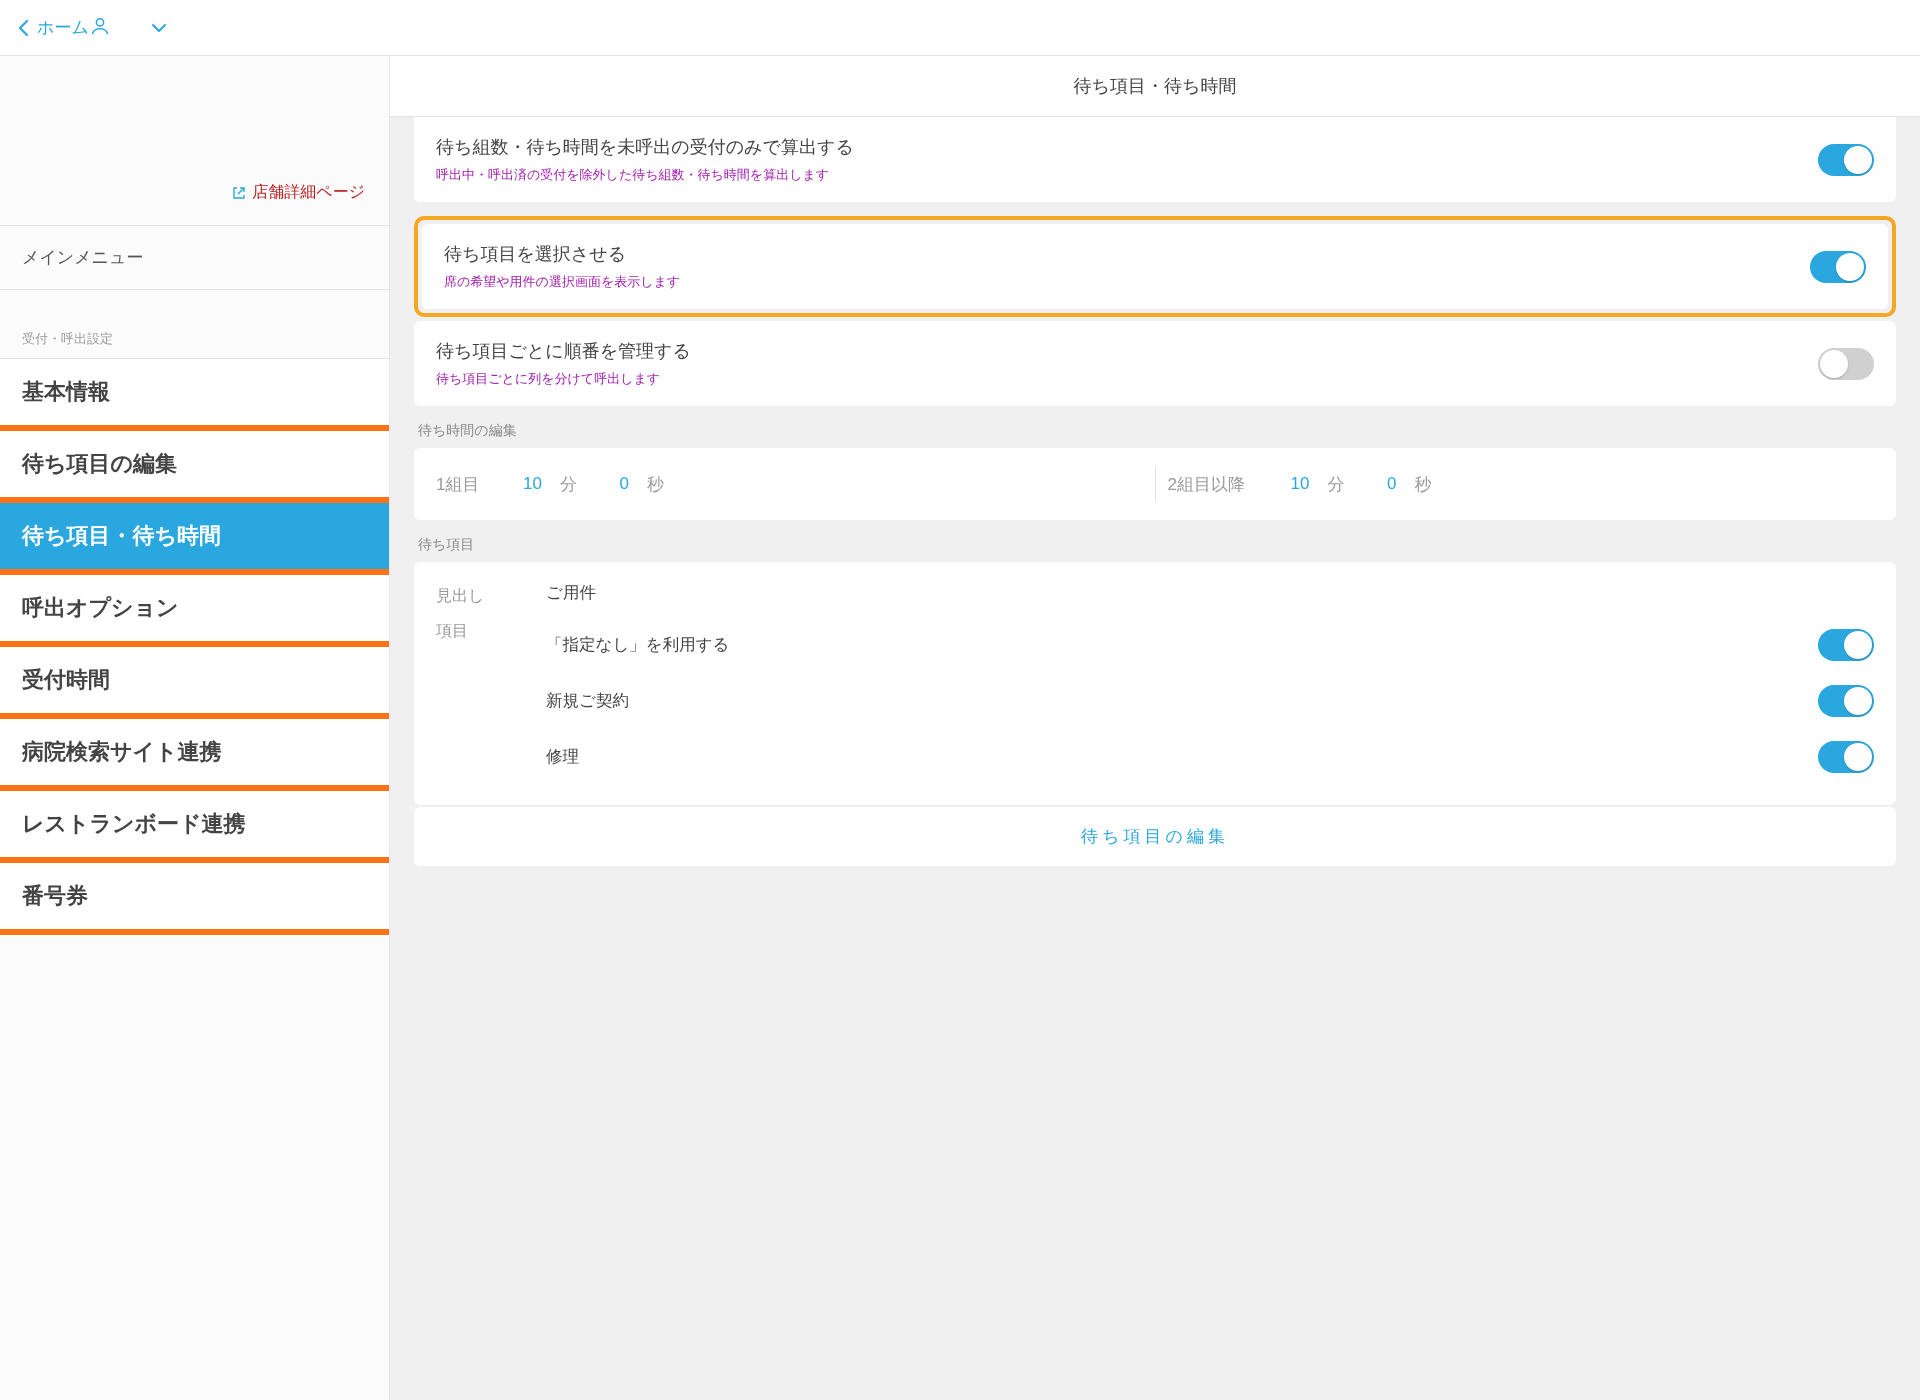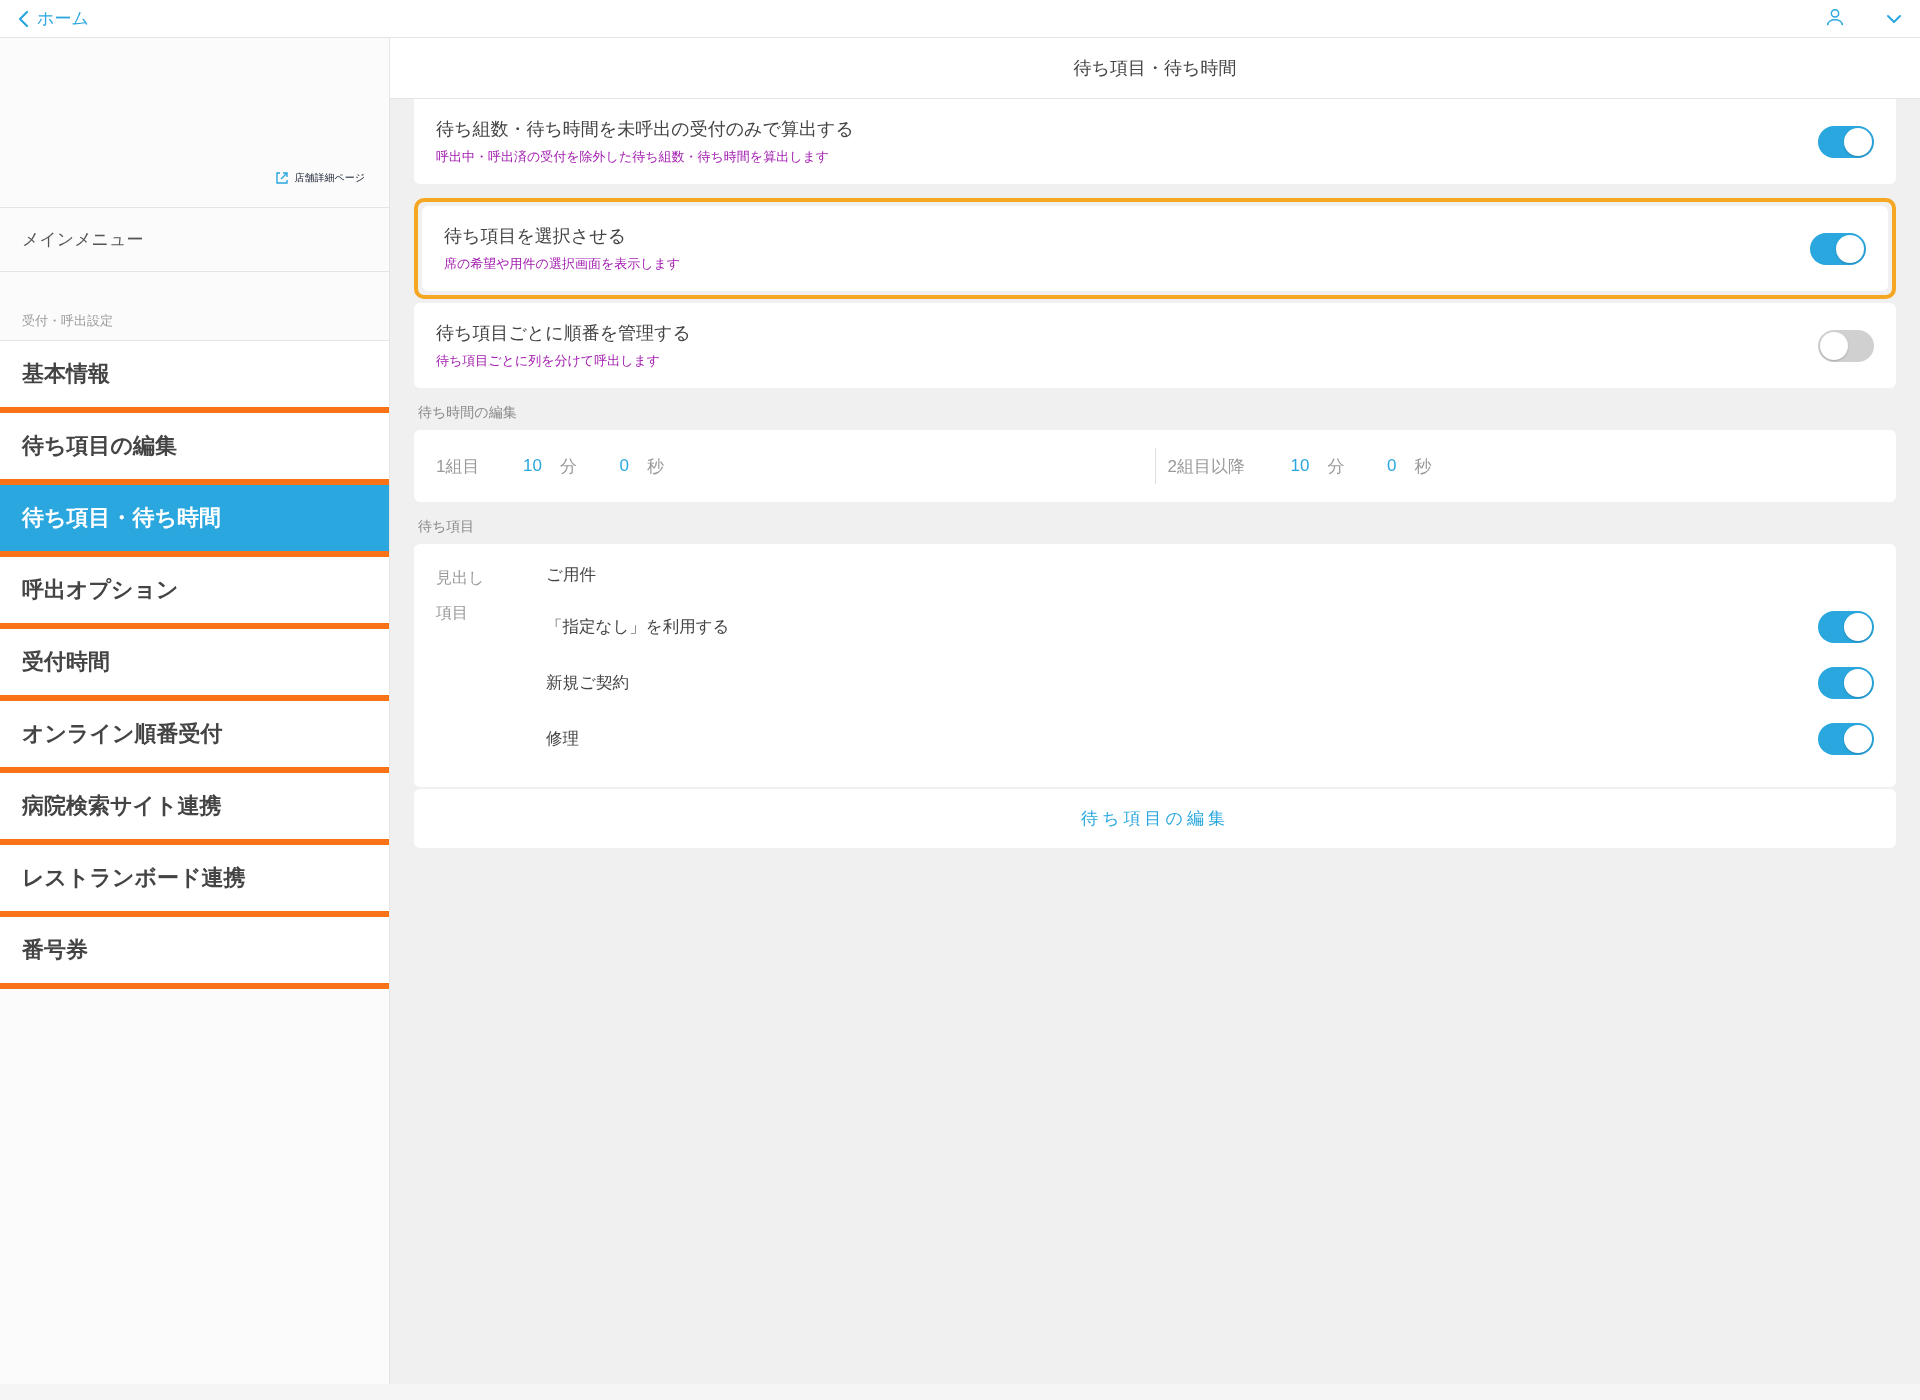"ホーム" .topbar { height: 38px -> 56px; justify-content: space-between -> none }
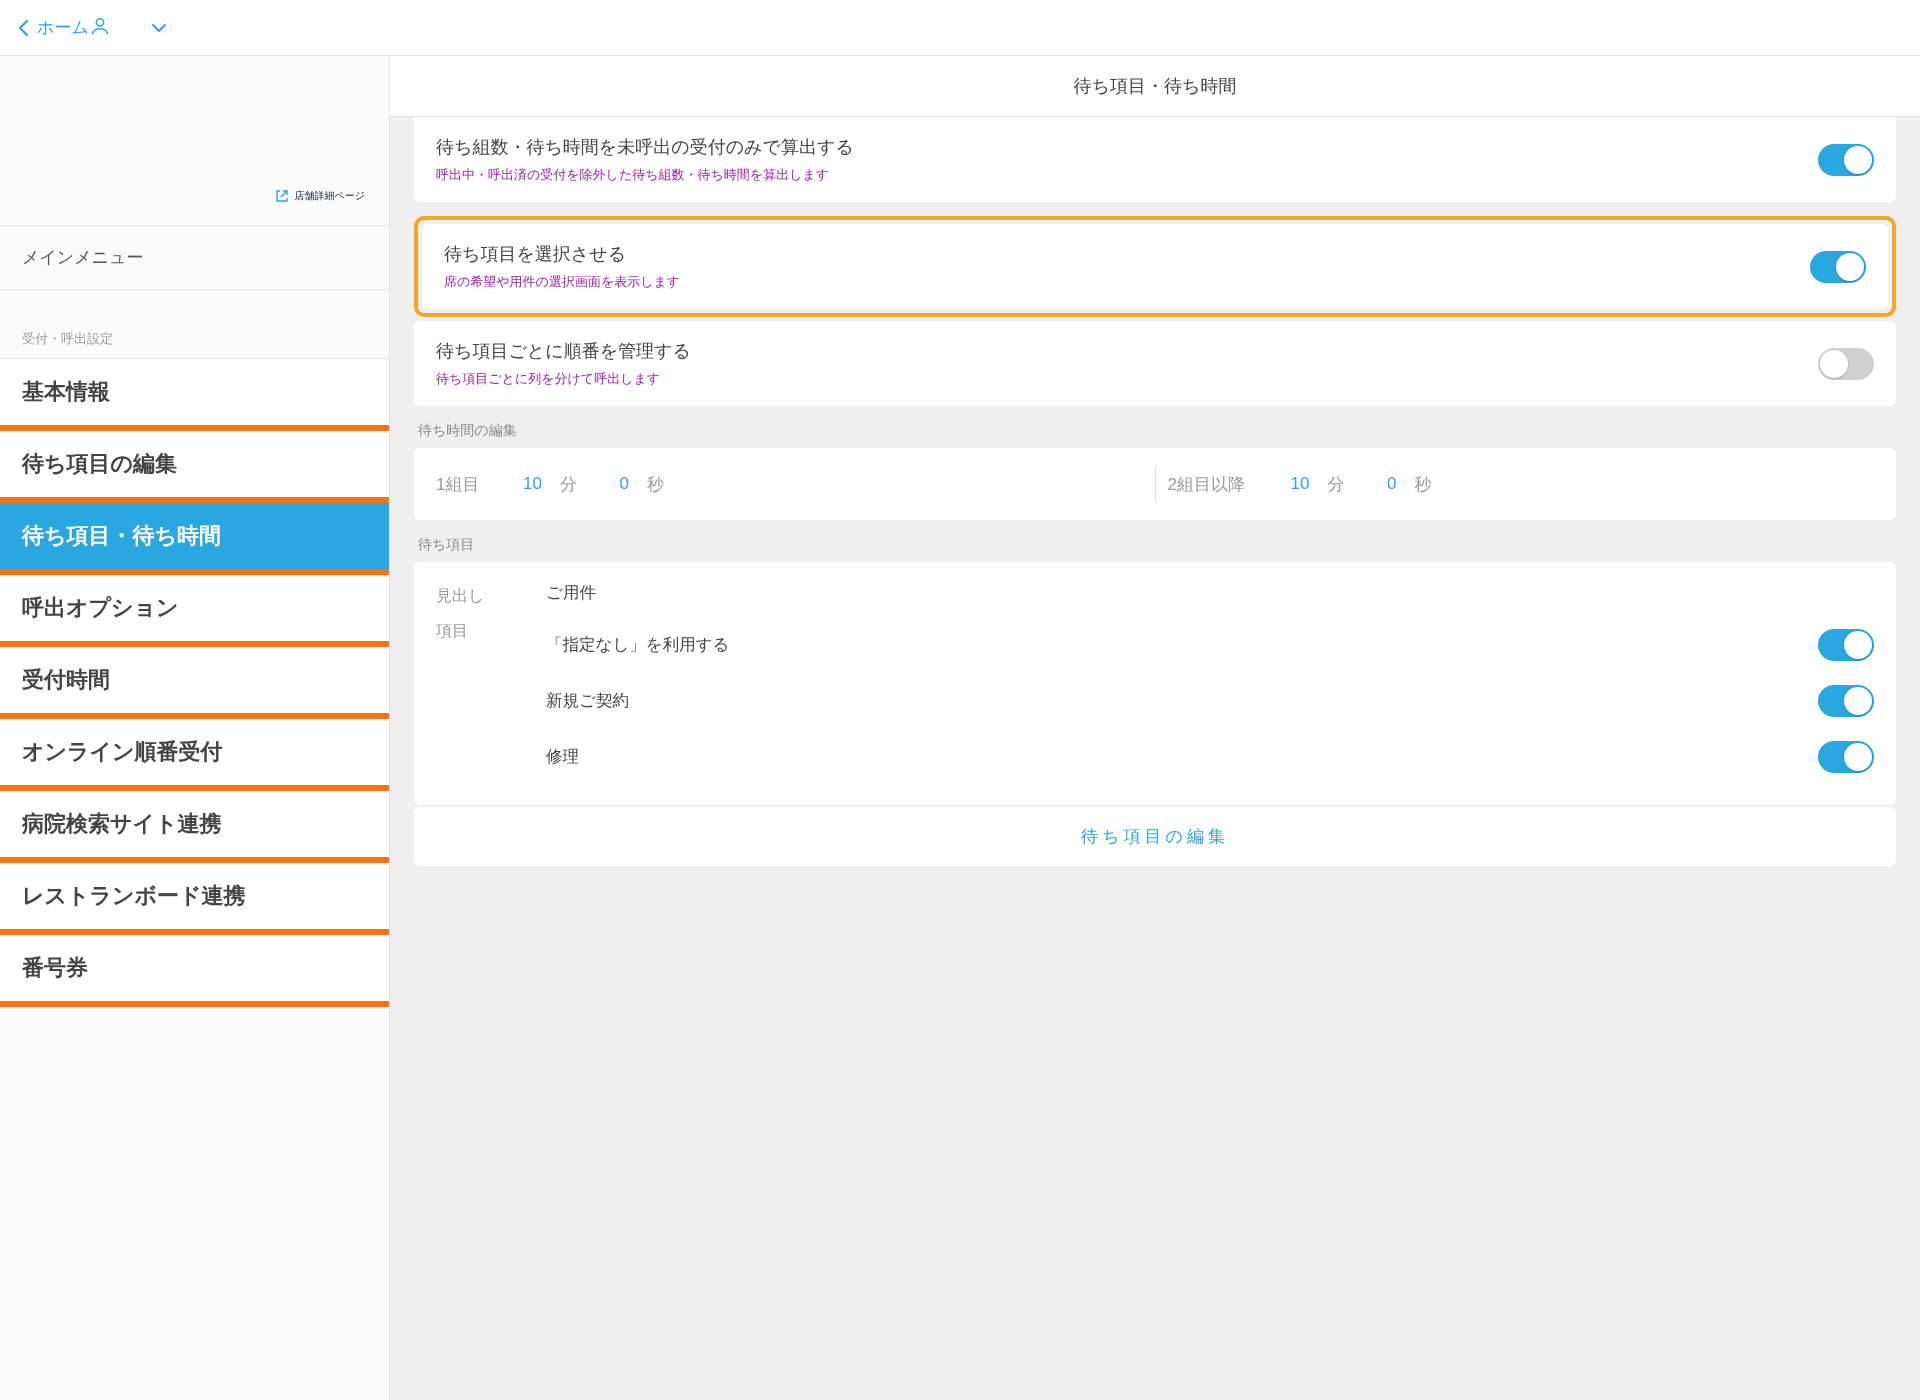"店舗詳細ページ" .store-link { color: #0f172a -> #b91c1c; font-size: 10px -> 16px }
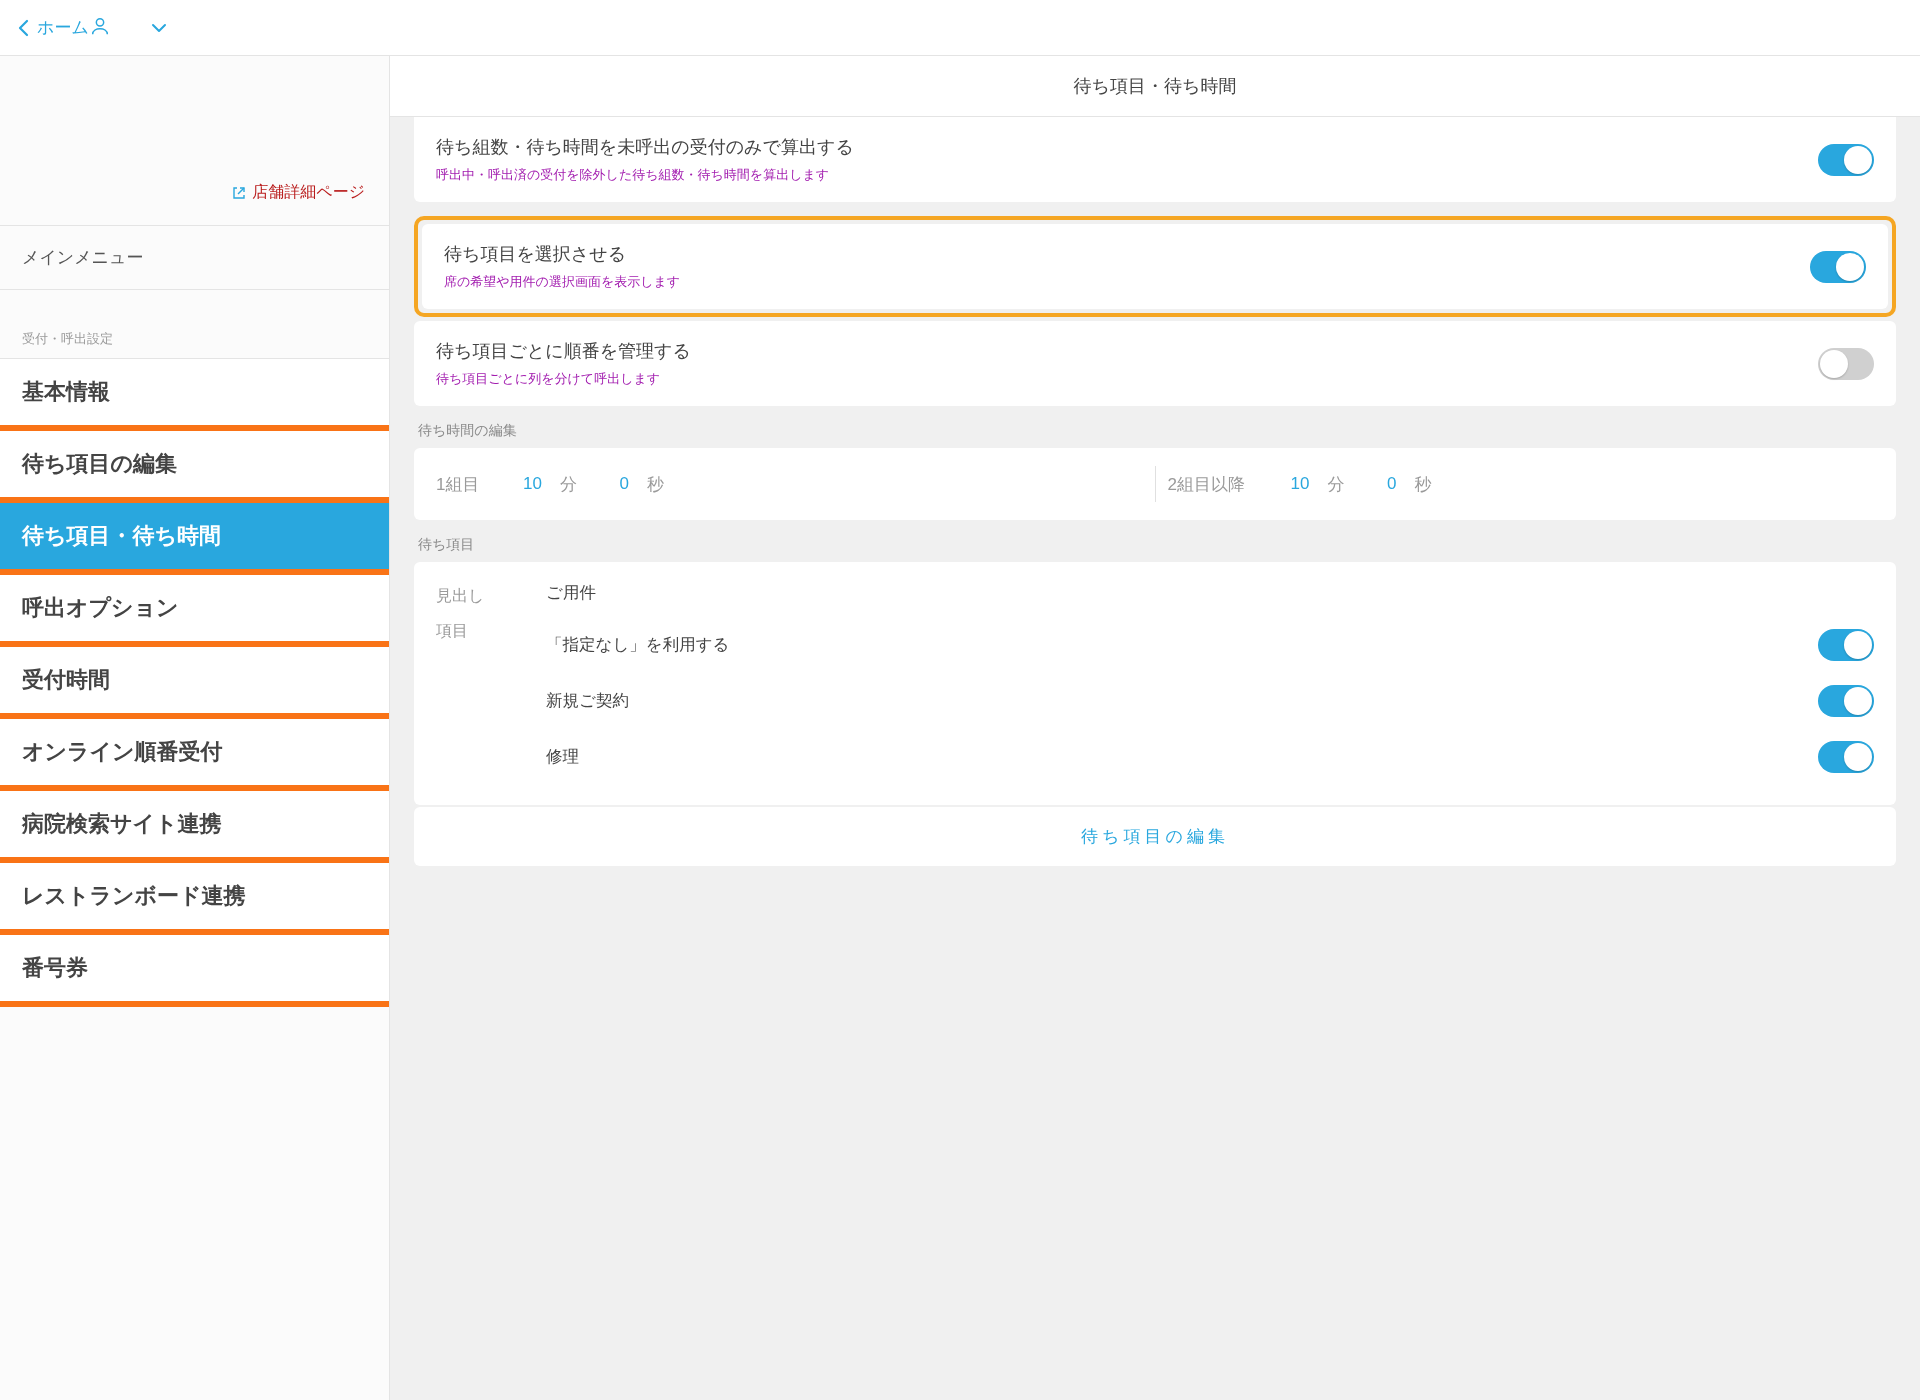"オンライン順番受付" div.nav-item { html: <div>オンライン順番受付</div> -> none }
